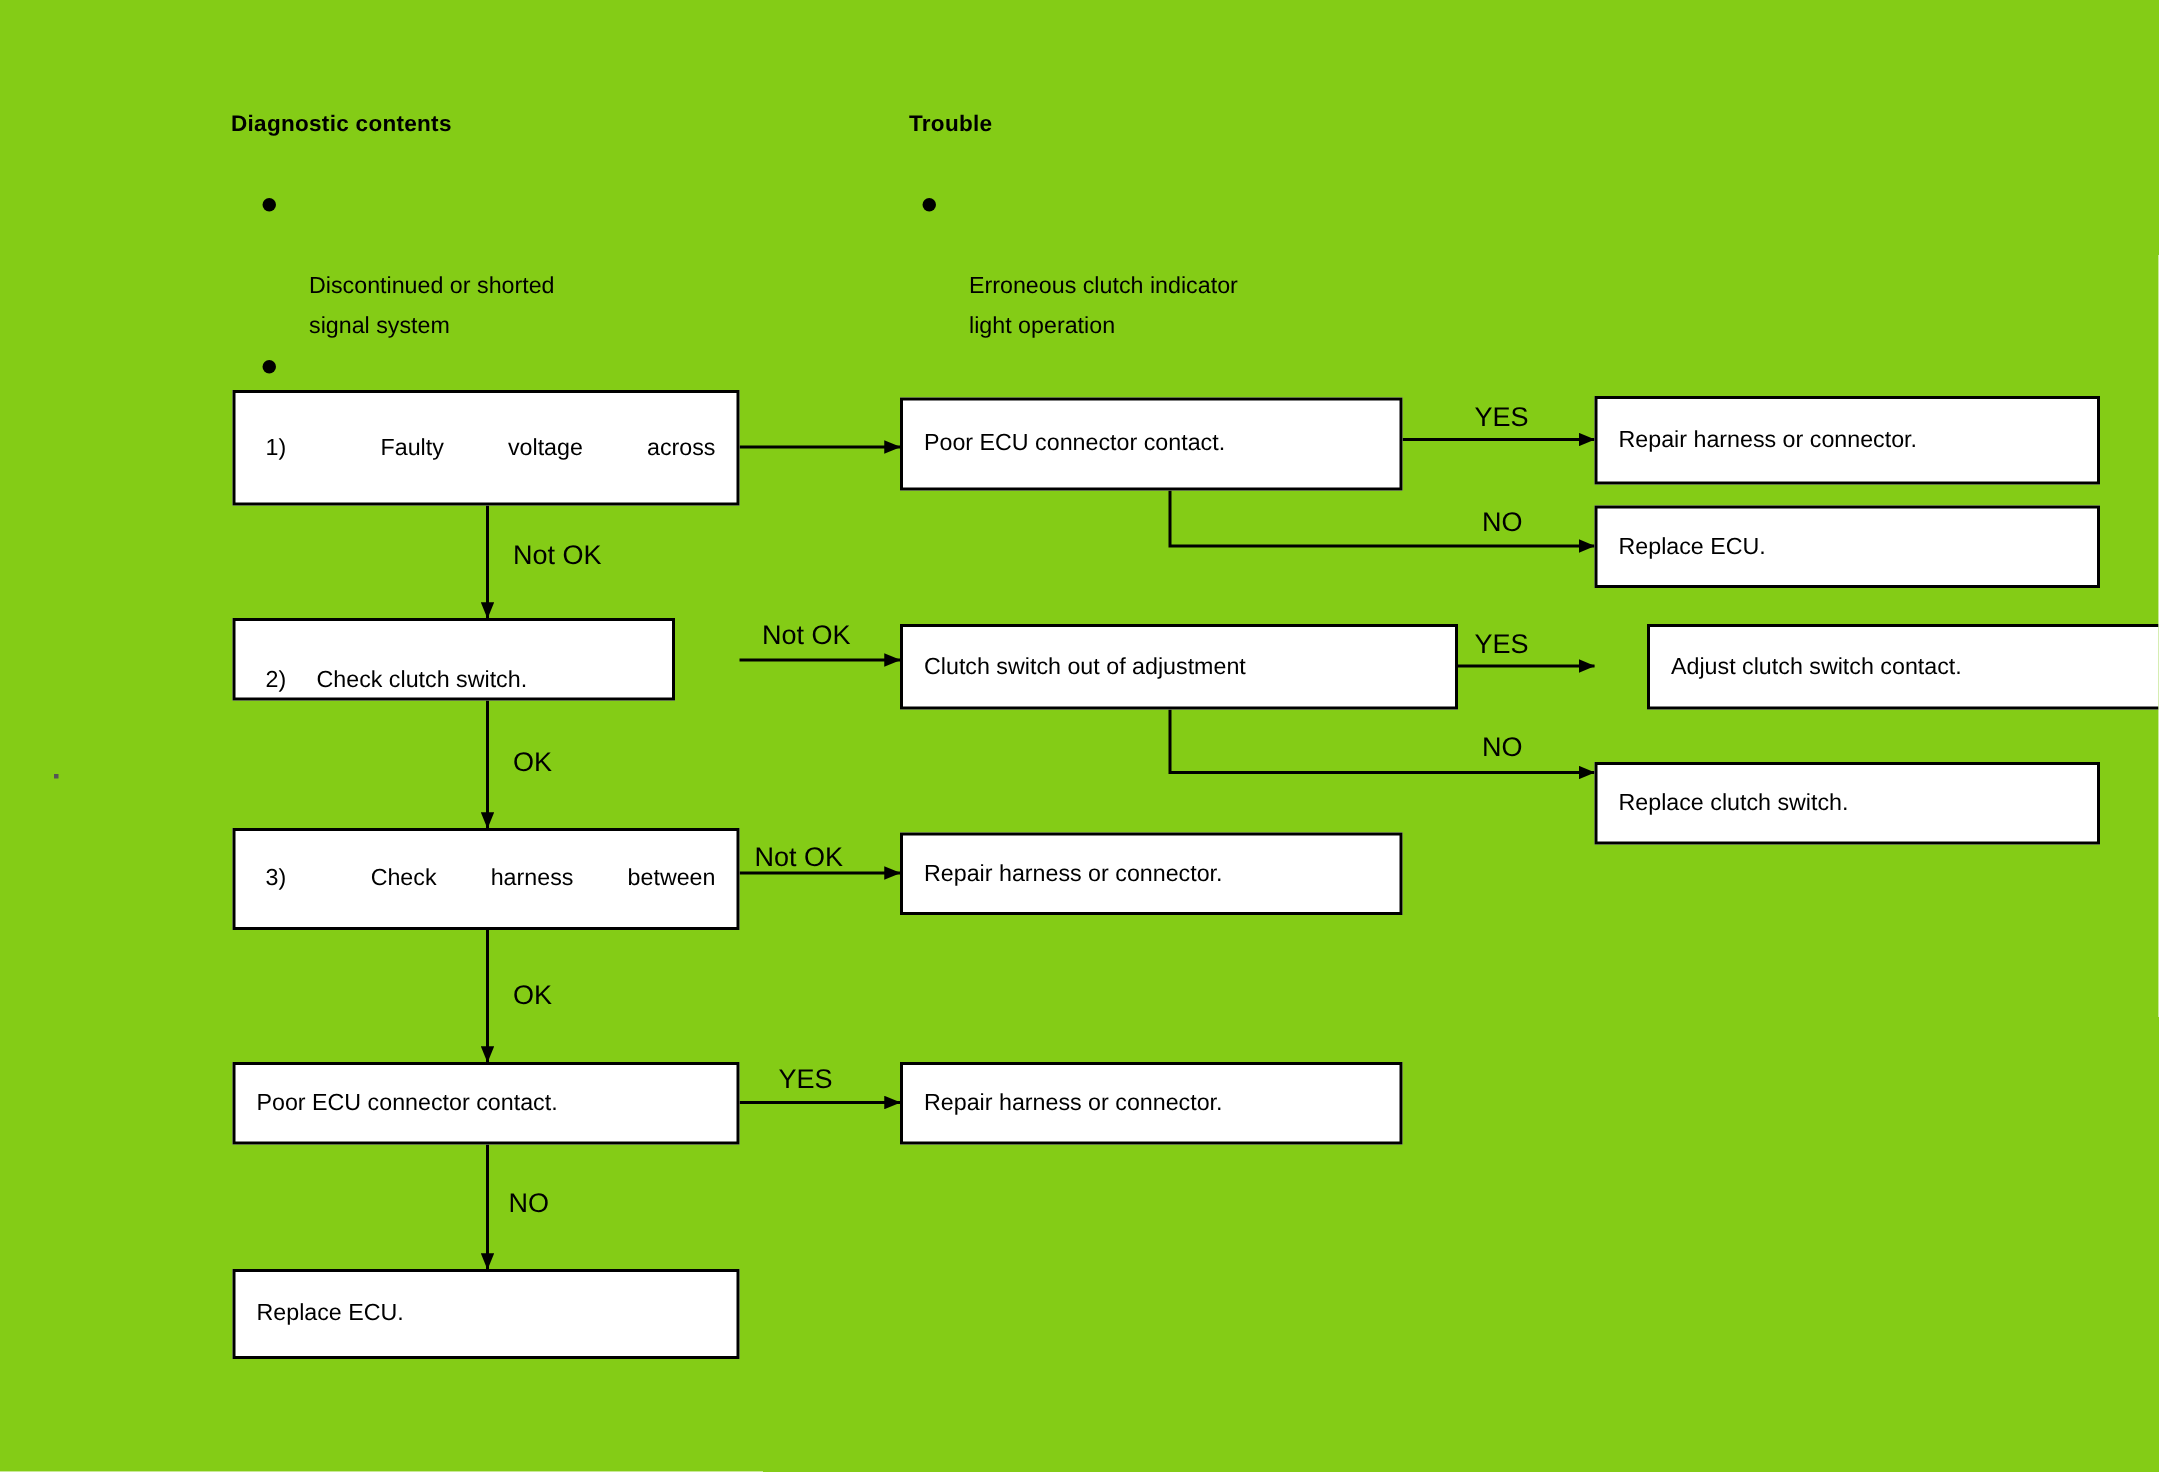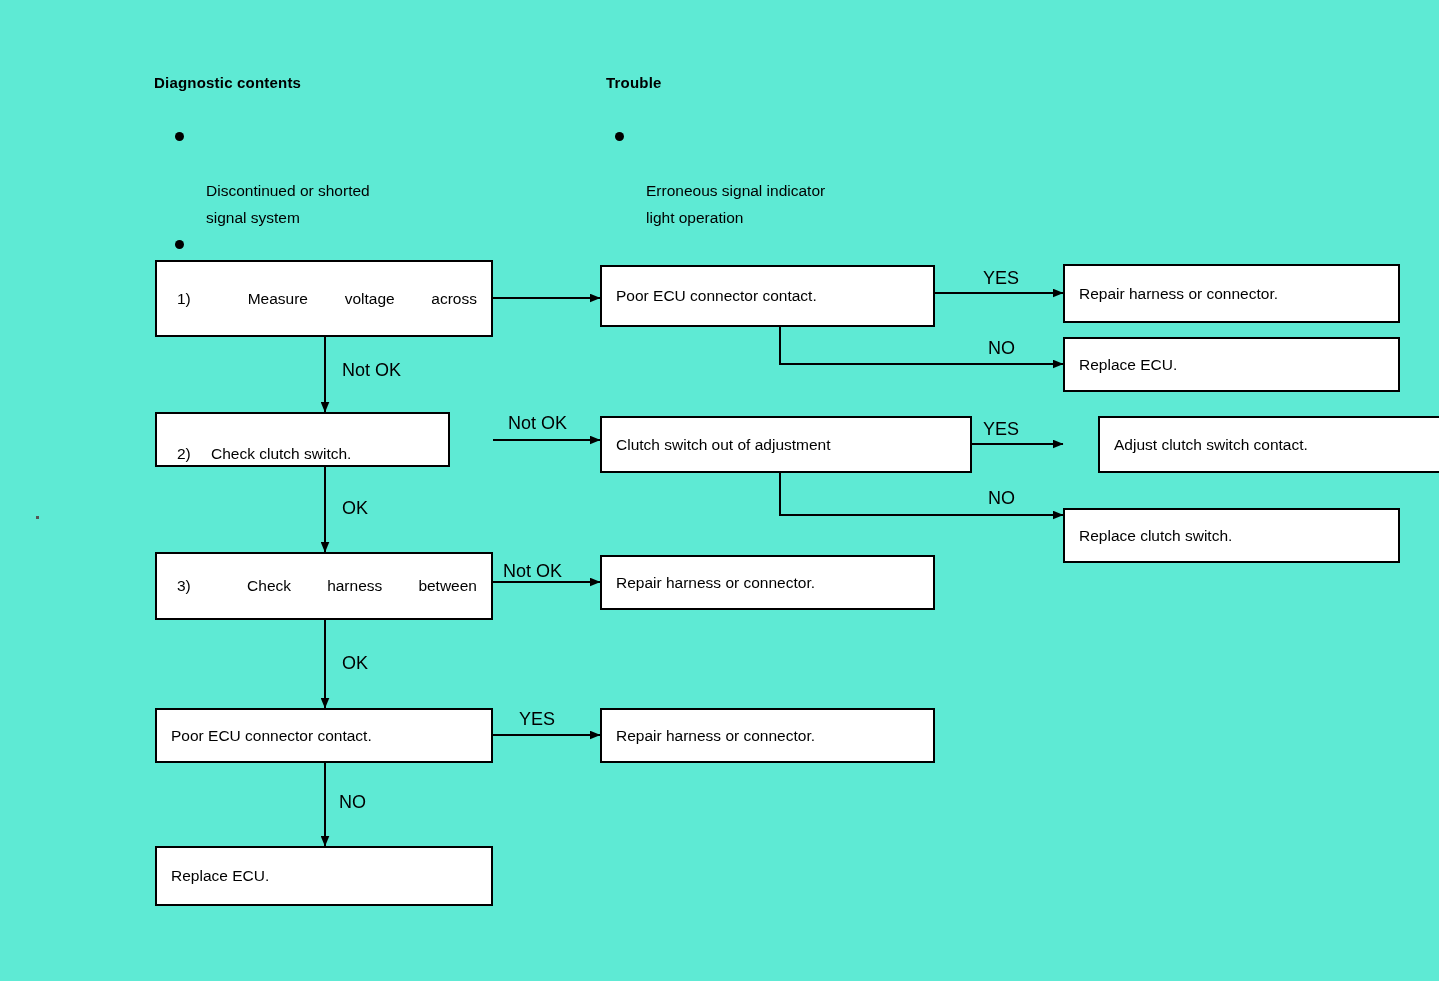"Diagnostic contents" #page { background: #5eead4 -> #84cc16 }
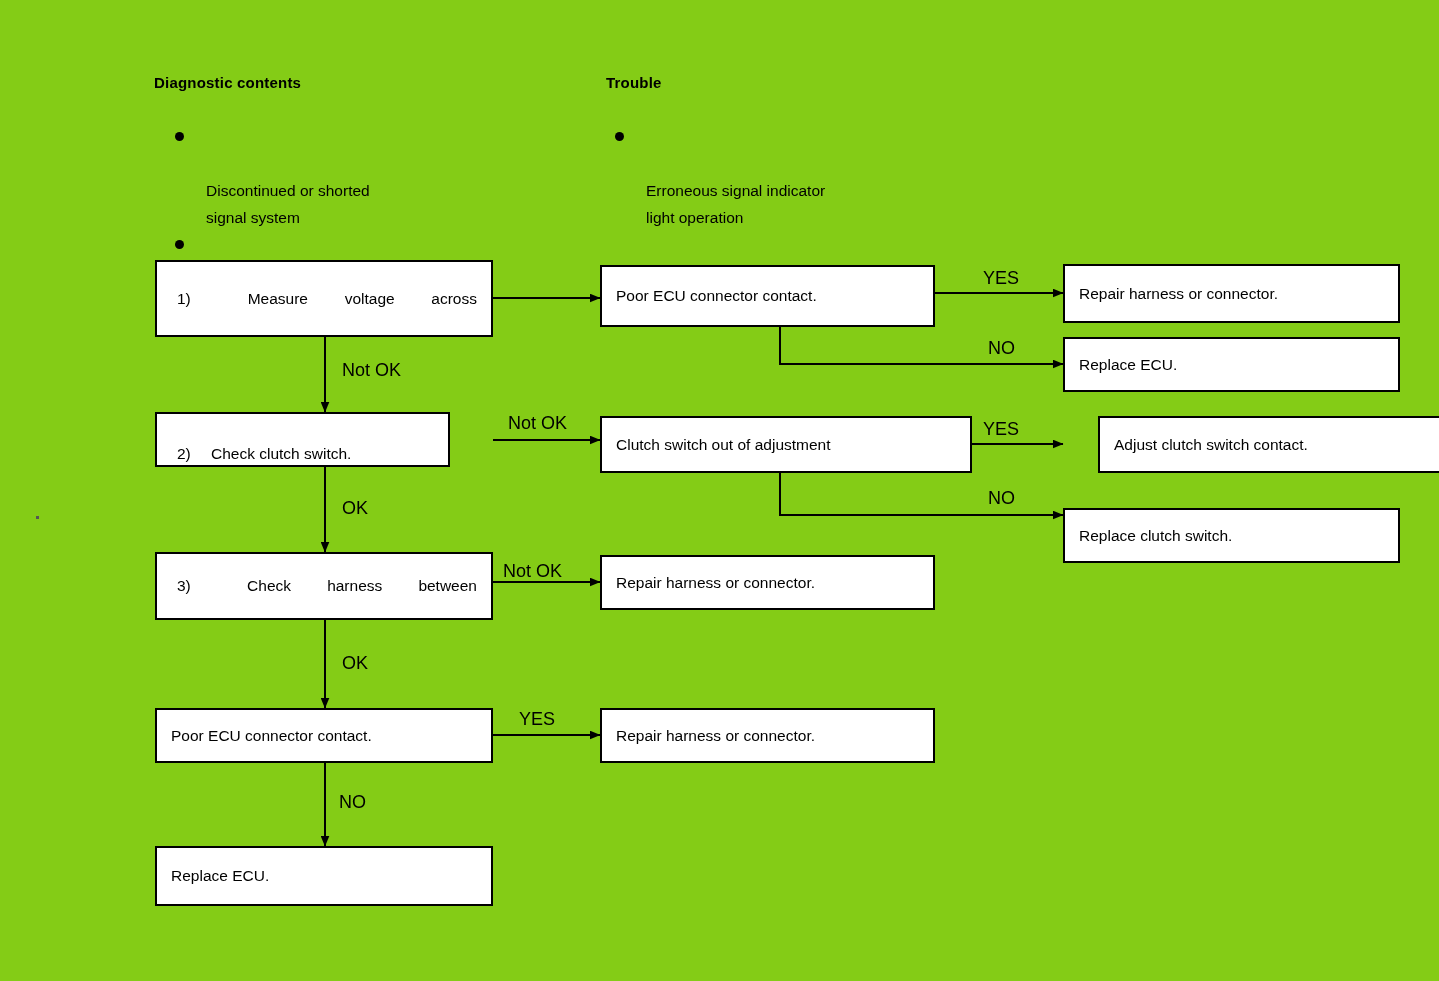"Erroneous signal indicator" span { text: signal -> clutch }
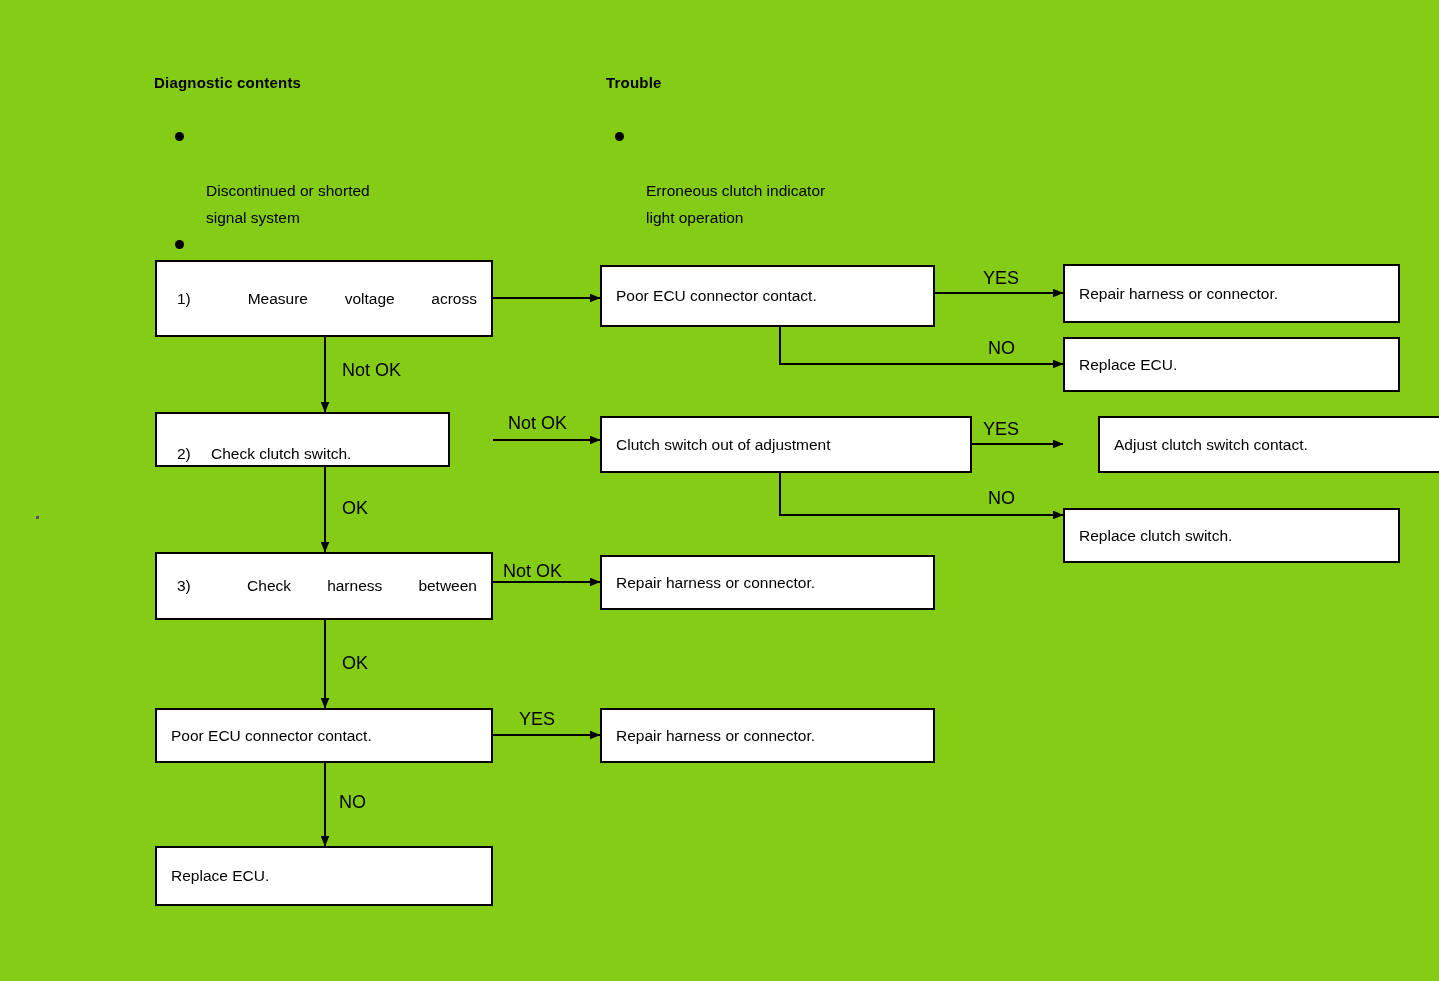"Measure" span { text: Measure -> Faulty }
